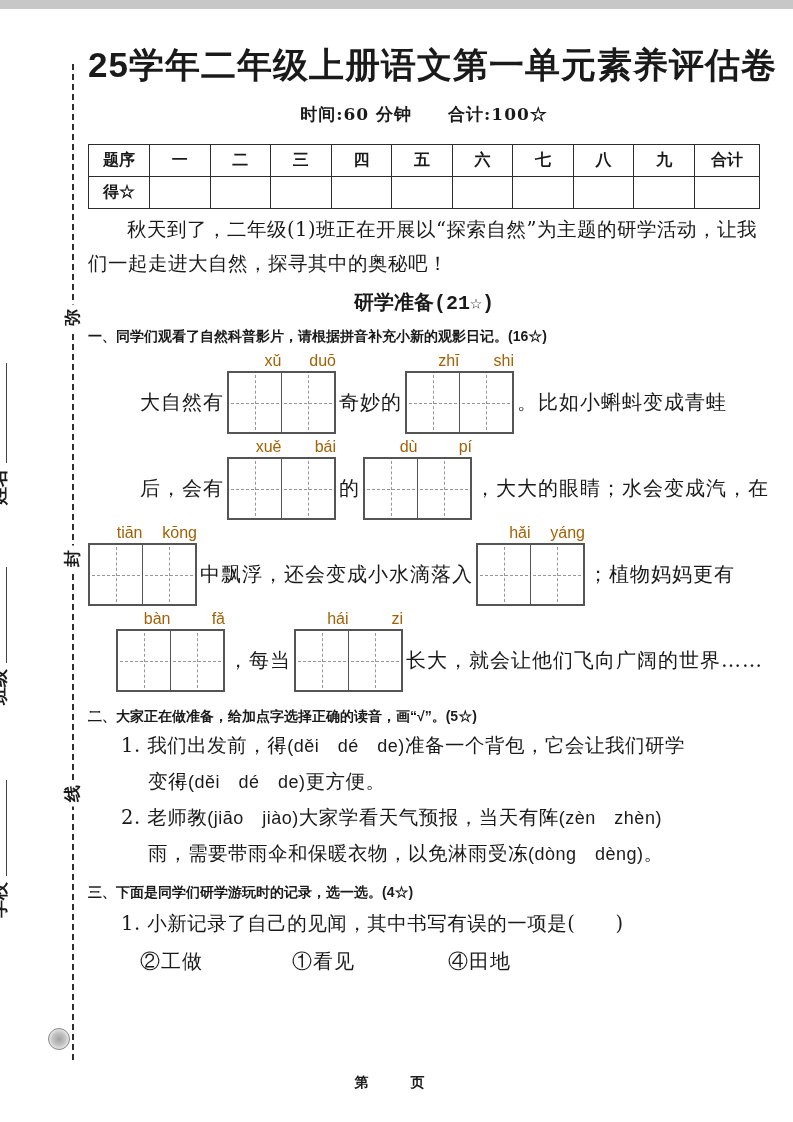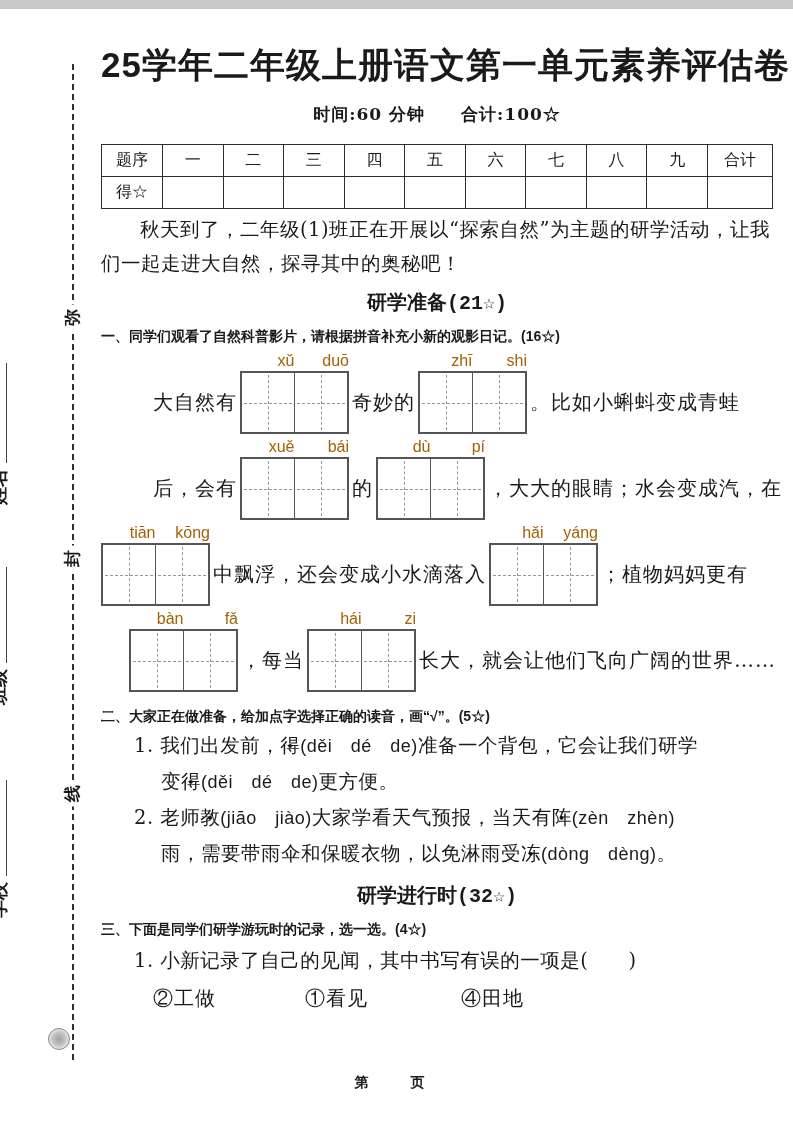"25学年二年级上册语文第一单元素养评估卷" .content { left: 101px -> 88px }
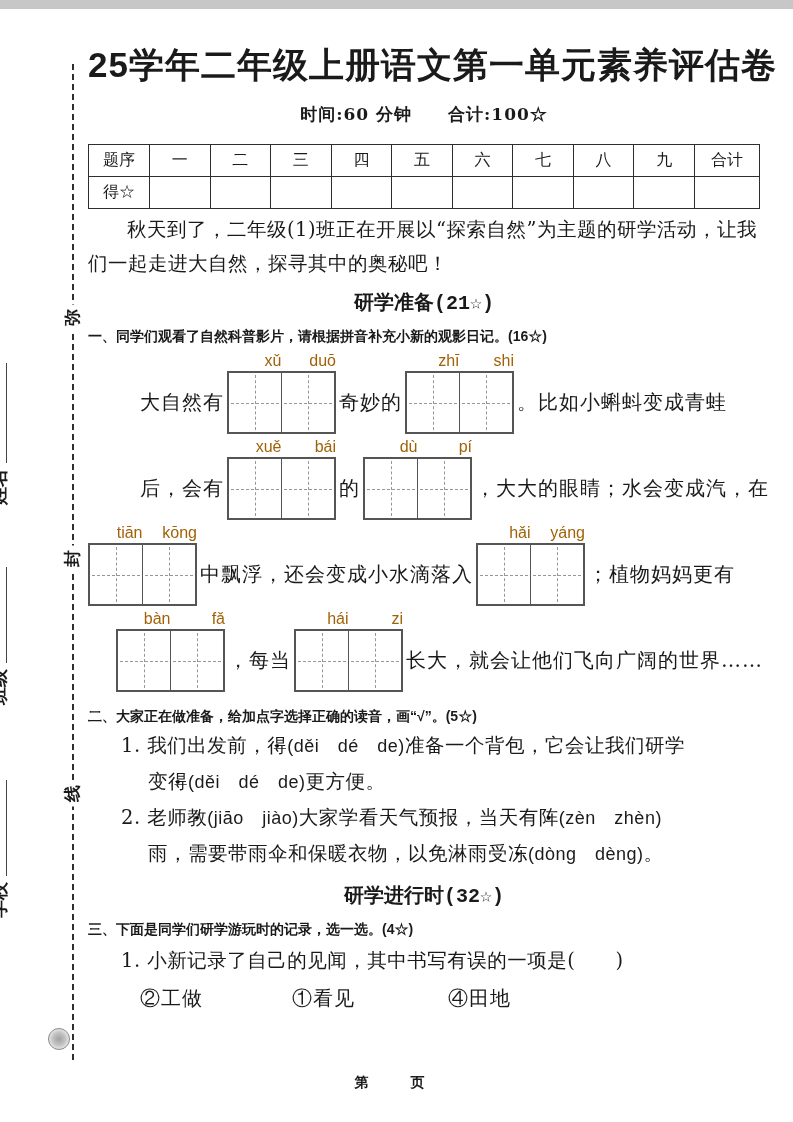"题序" table.score { font-weight: 400 -> 700 }
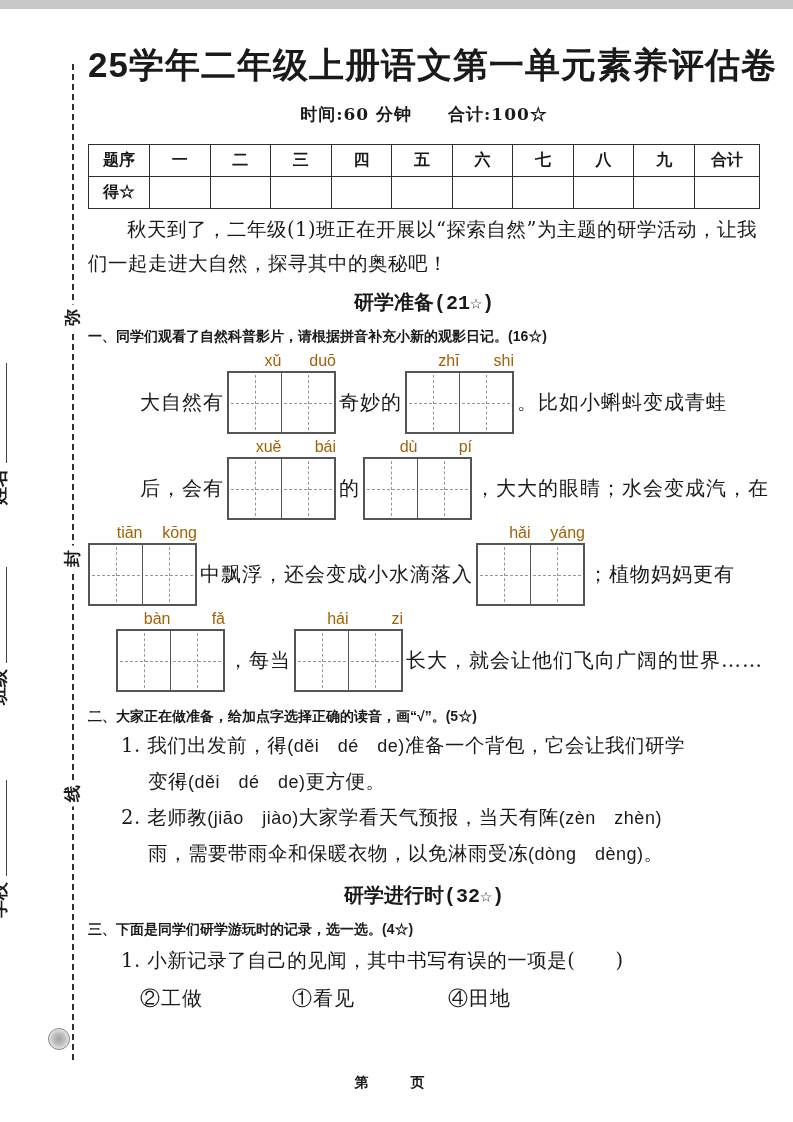"研学进行时(32☆)" div.sec-heading { html: <div>研学进行时(32☆)</div> -> none }
